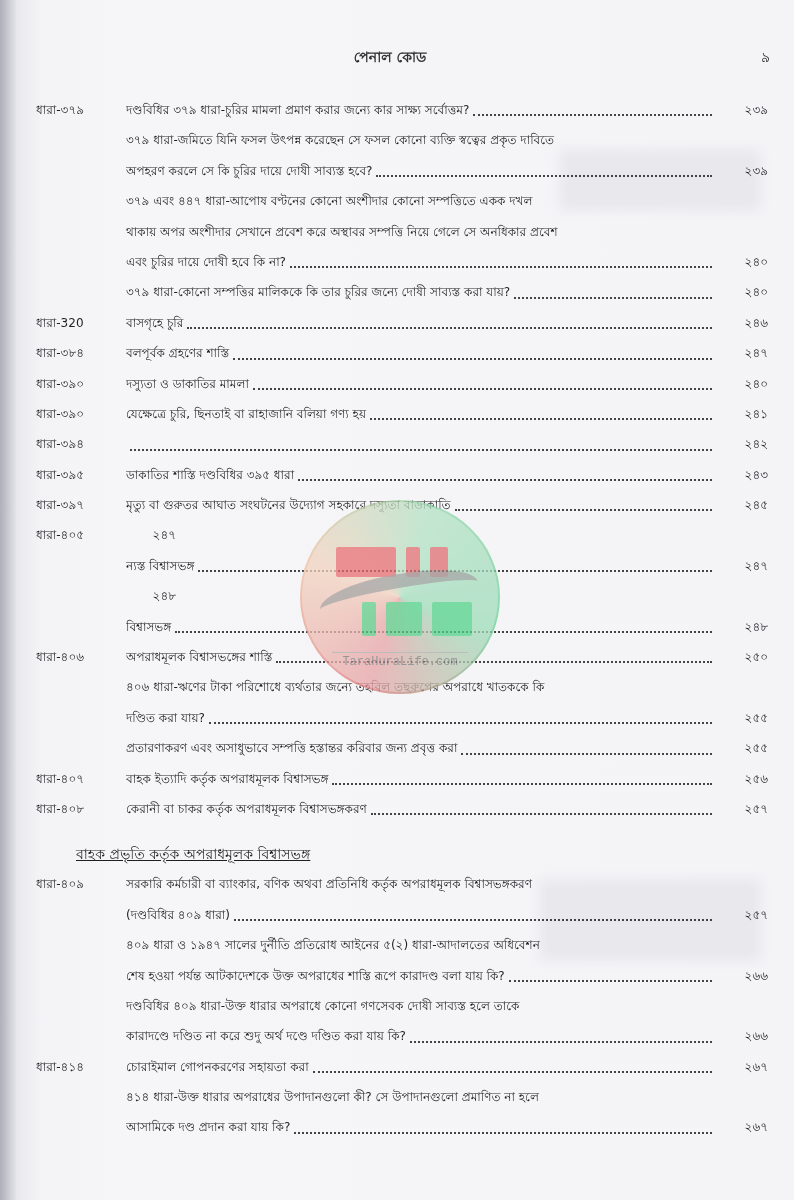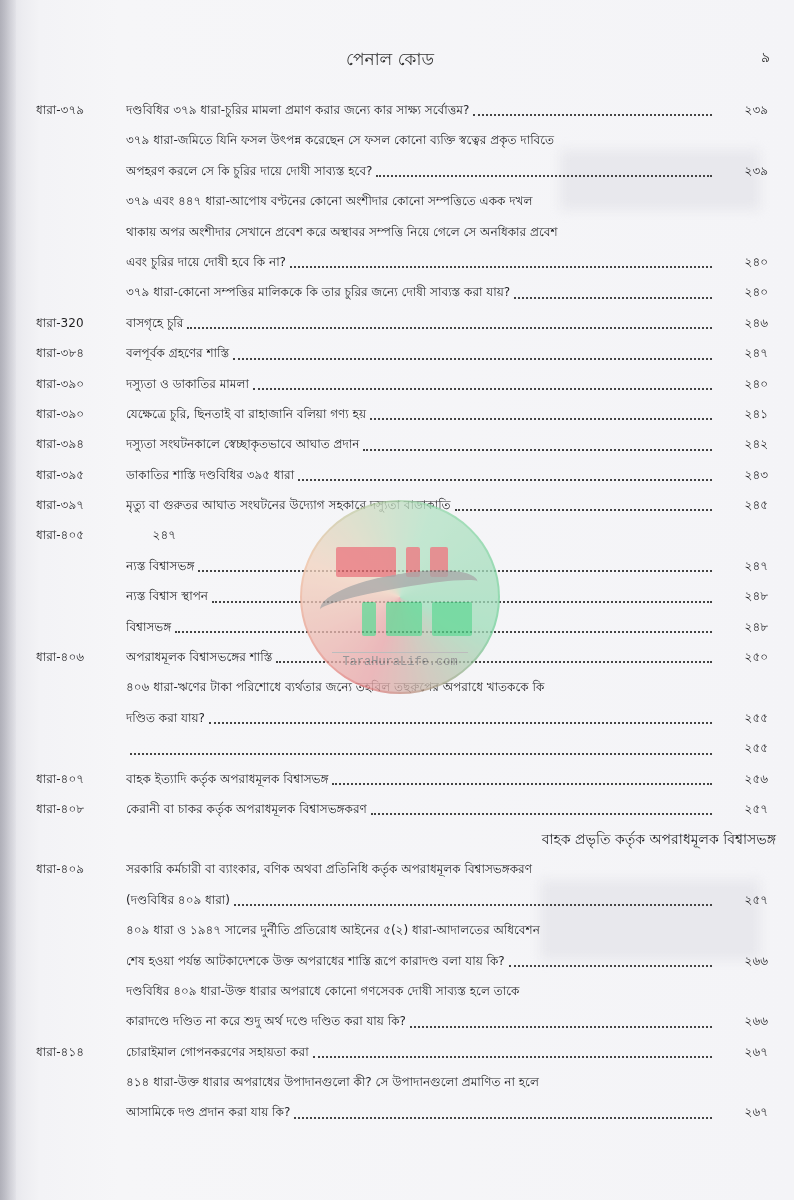"পেনাল কোড" .header-title { font-size: 17px -> 14px; font-weight: none -> bold }
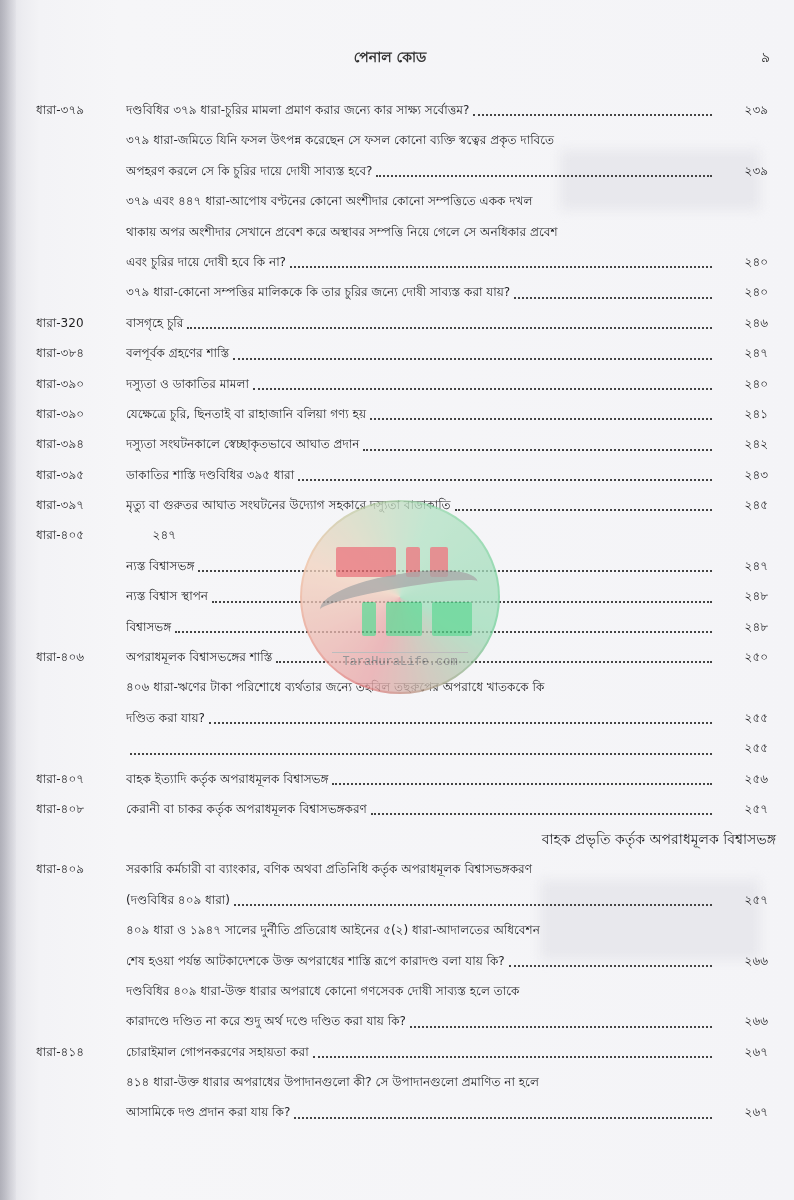"দস্যুতা সংঘটনকালে স্বেচ্ছাকৃতভাবে আঘাত" span.title { html: <span>দস্যুতা সংঘটনকালে স্বেচ্ছাকৃতভাবে আঘাত প্রদান</span> -> none }
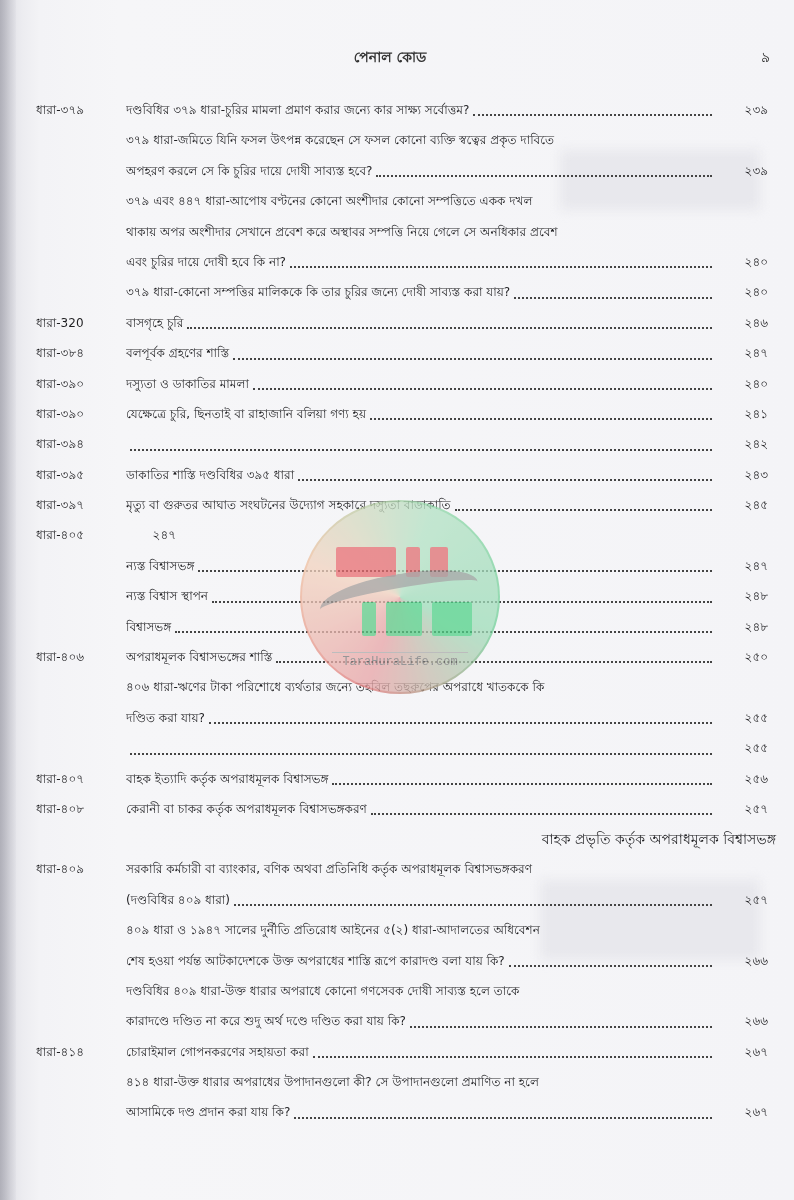"ন্যস্ত বিশ্বাস স্থাপন" span.text-wrap { html: <span> <span>ন্যস্ত বিশ্বাস স্থাপন</span> <span></span> </span> -> none }
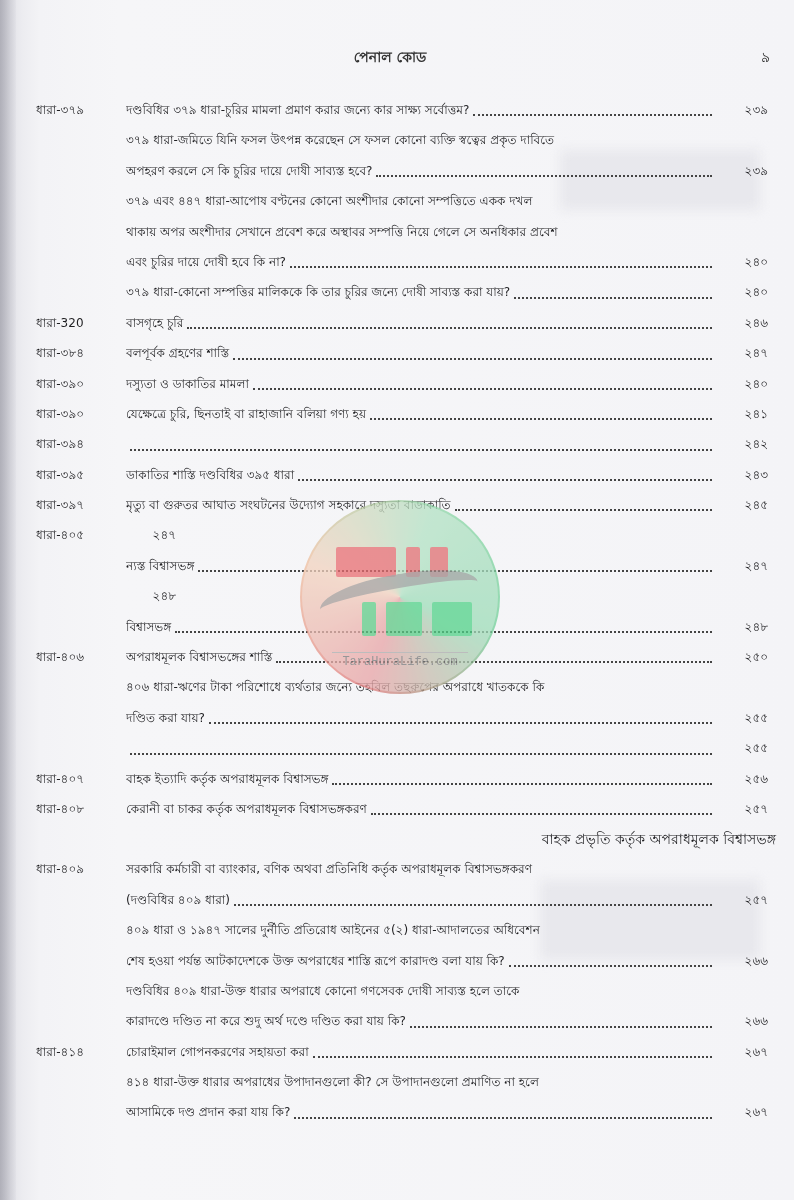"প্রতারণাকরণ এবং অসাধুভাবে সম্পত্তি" span.title { html: none -> <span>প্রতারণাকরণ এবং অসাধুভাবে সম্পত্তি হস্তান্তর করিবার জন্য প্রবৃত্ত করা</span> }
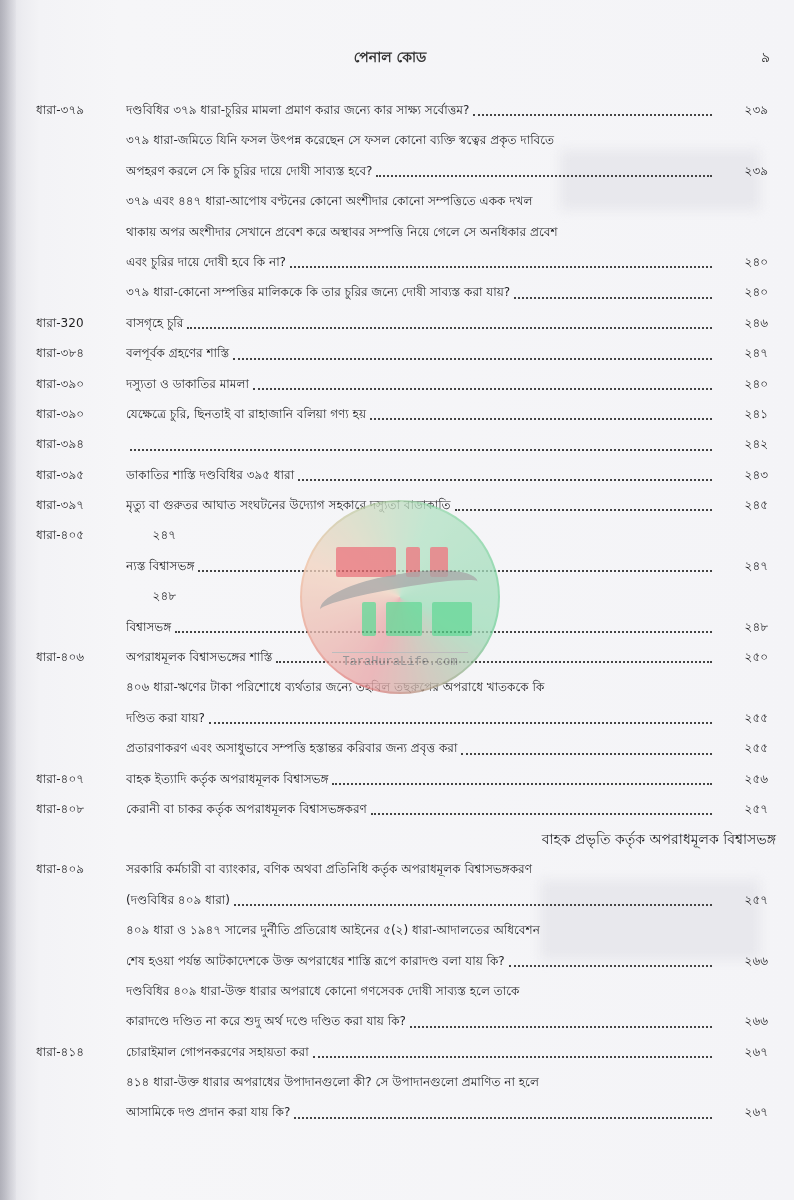"বাহক প্রভৃতি কর্তৃক অপরাধমূলক" .section-heading { margin-top: 0 -> 15px; text-align: right -> left; text-decoration: none -> underline }
